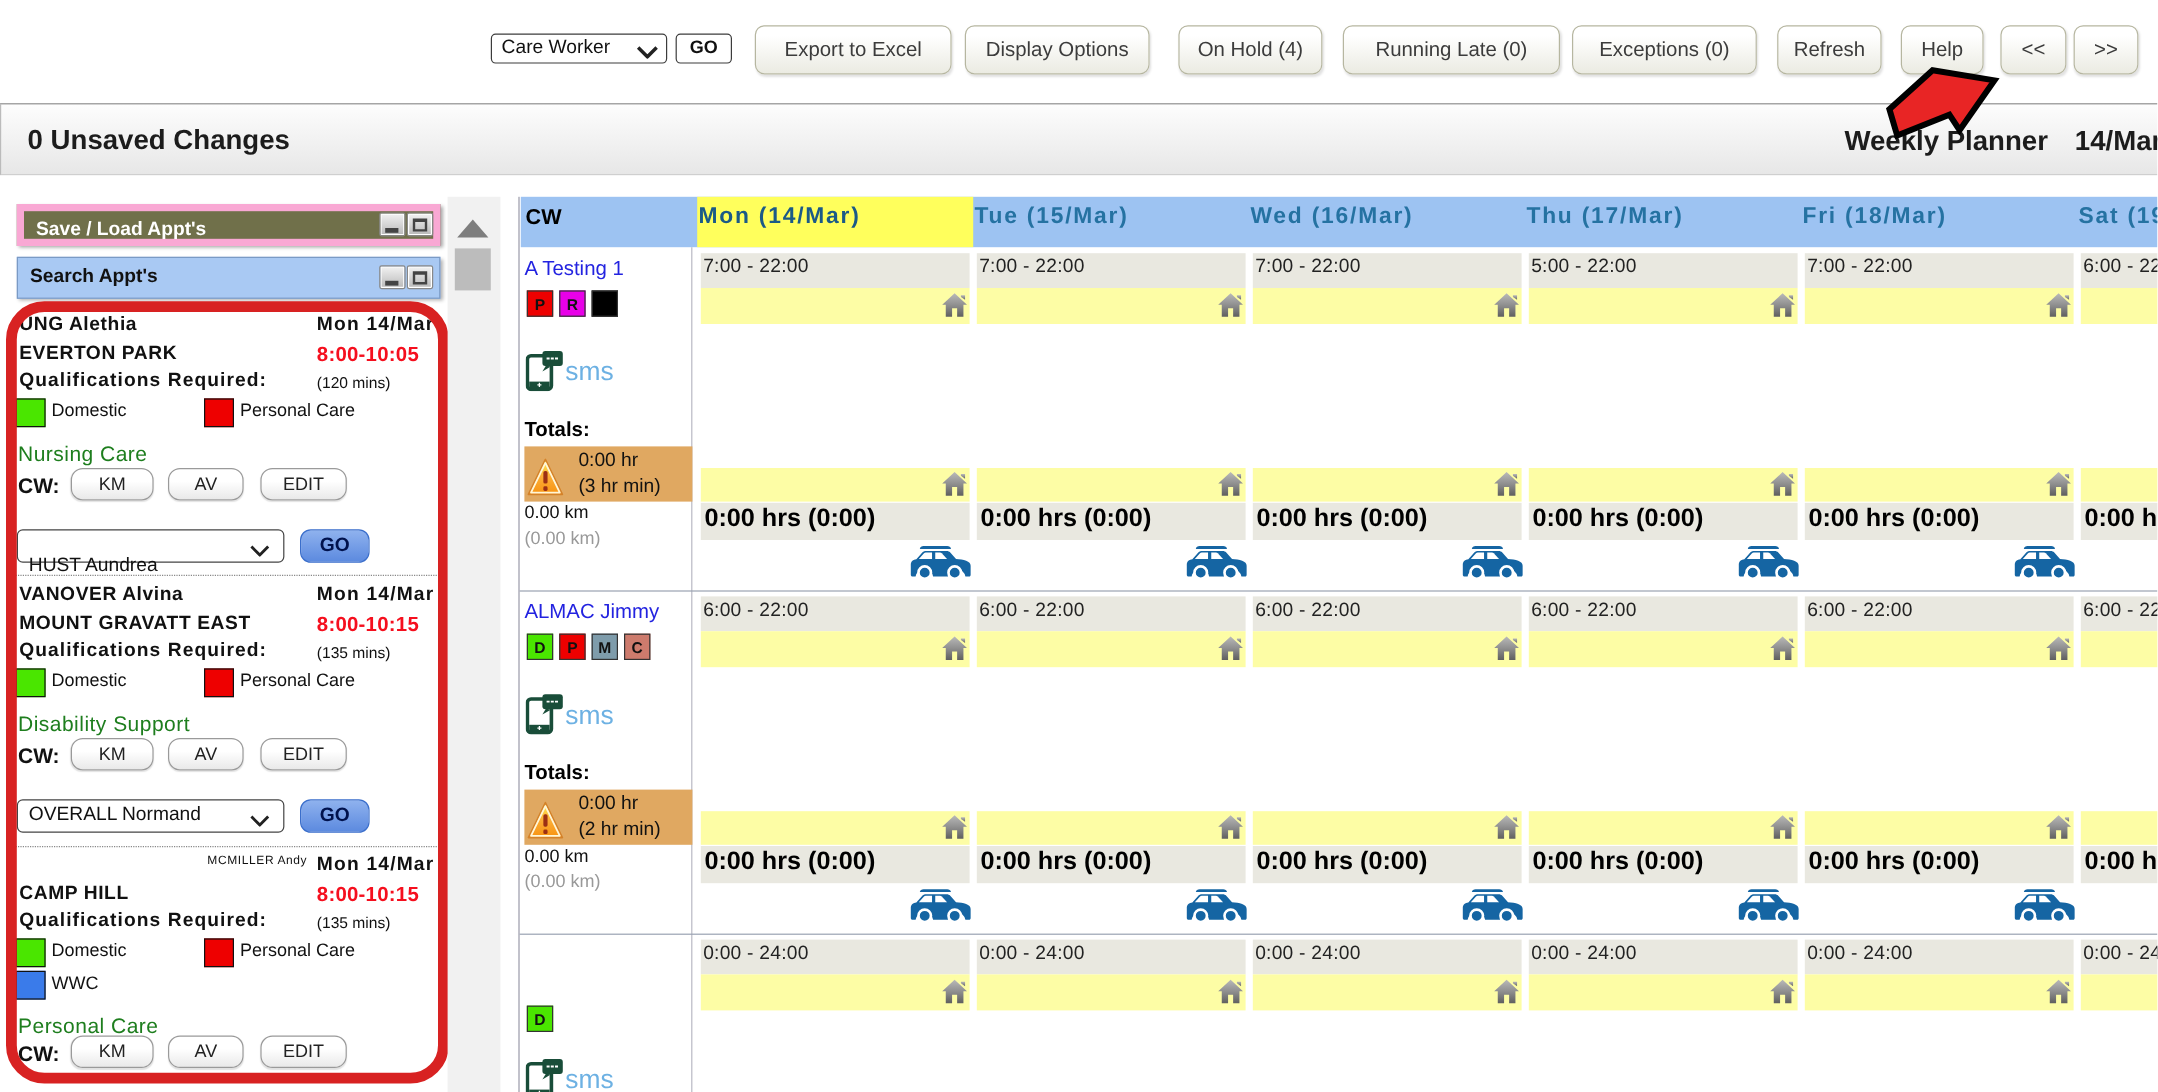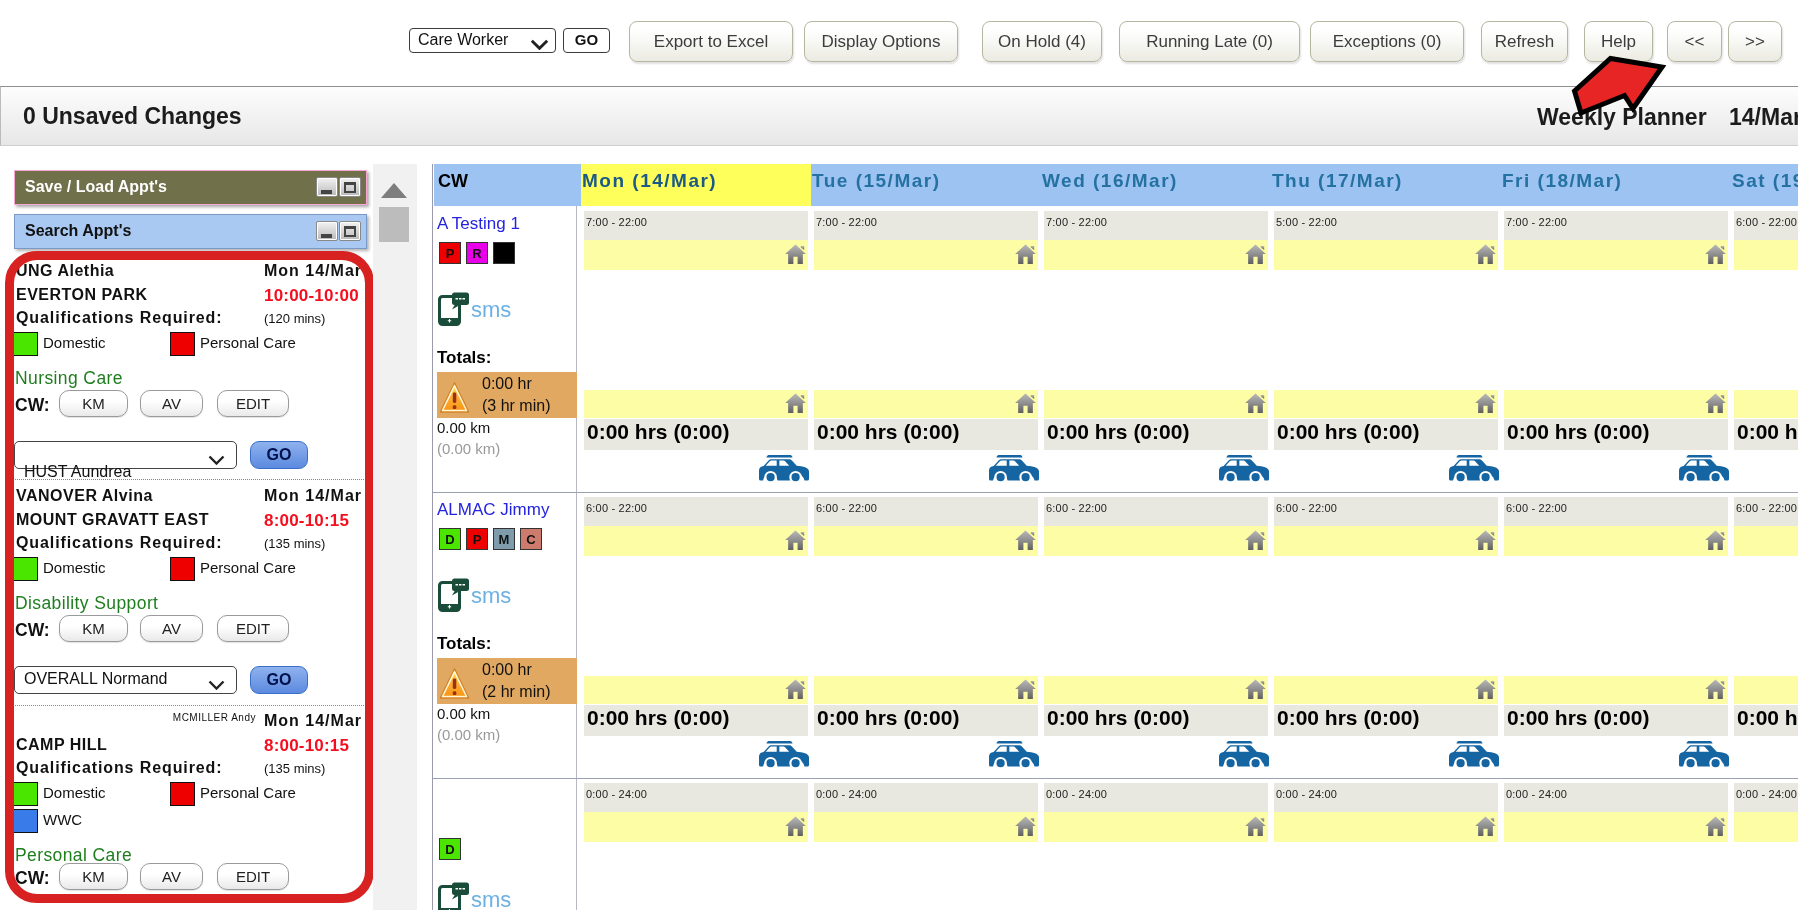"Save / Load Appt's" div.abs { border: 1px solid #f9a8d4 -> 6px solid #f9a8d4 }
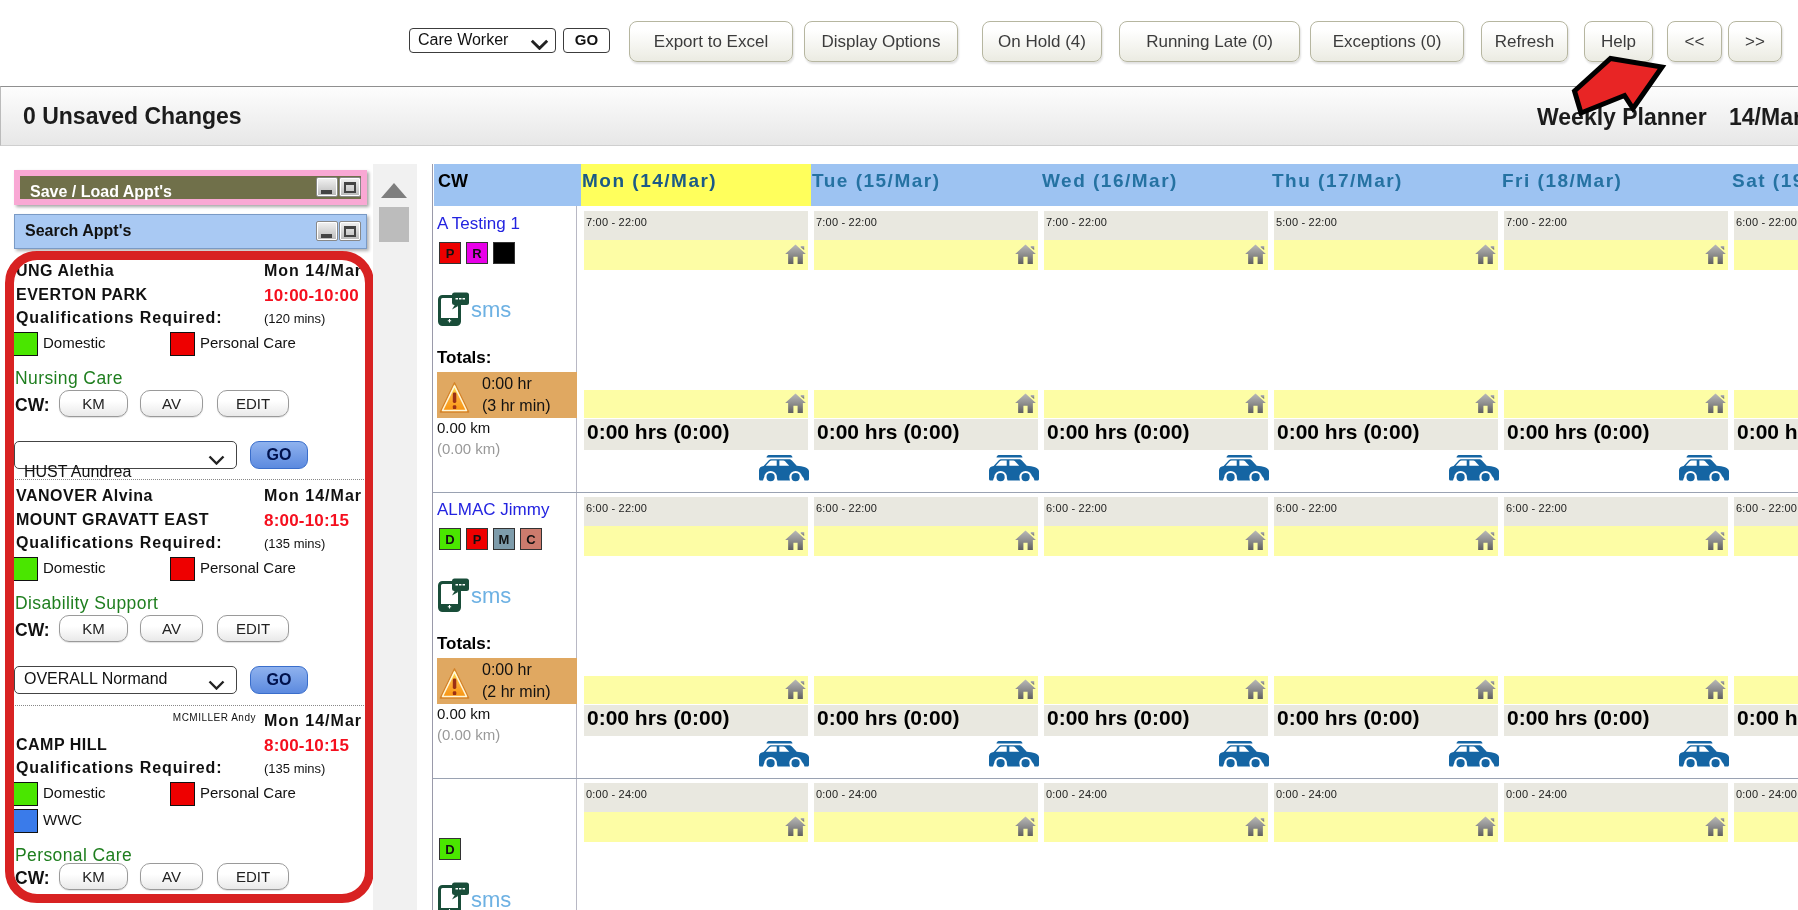"7:00 - 22:00" .gband { font-size: 11px -> 16px }
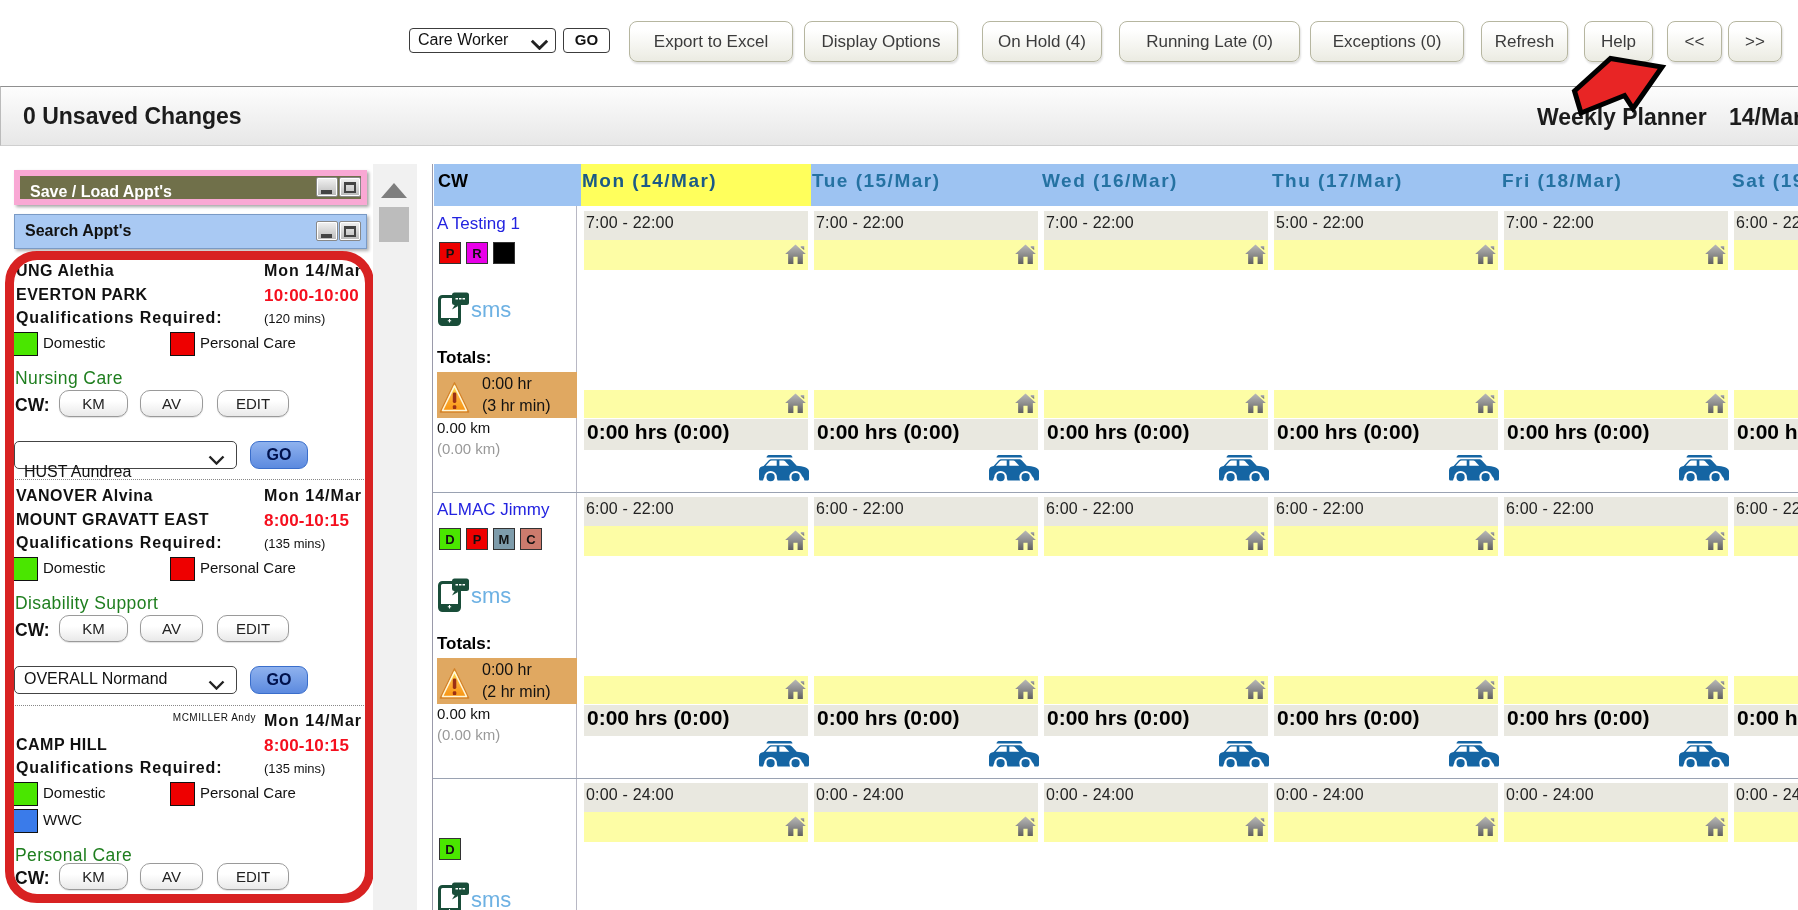"10:00-10:00" div.abs { text: 10:00-10:00 -> 8:00-10:05 }
